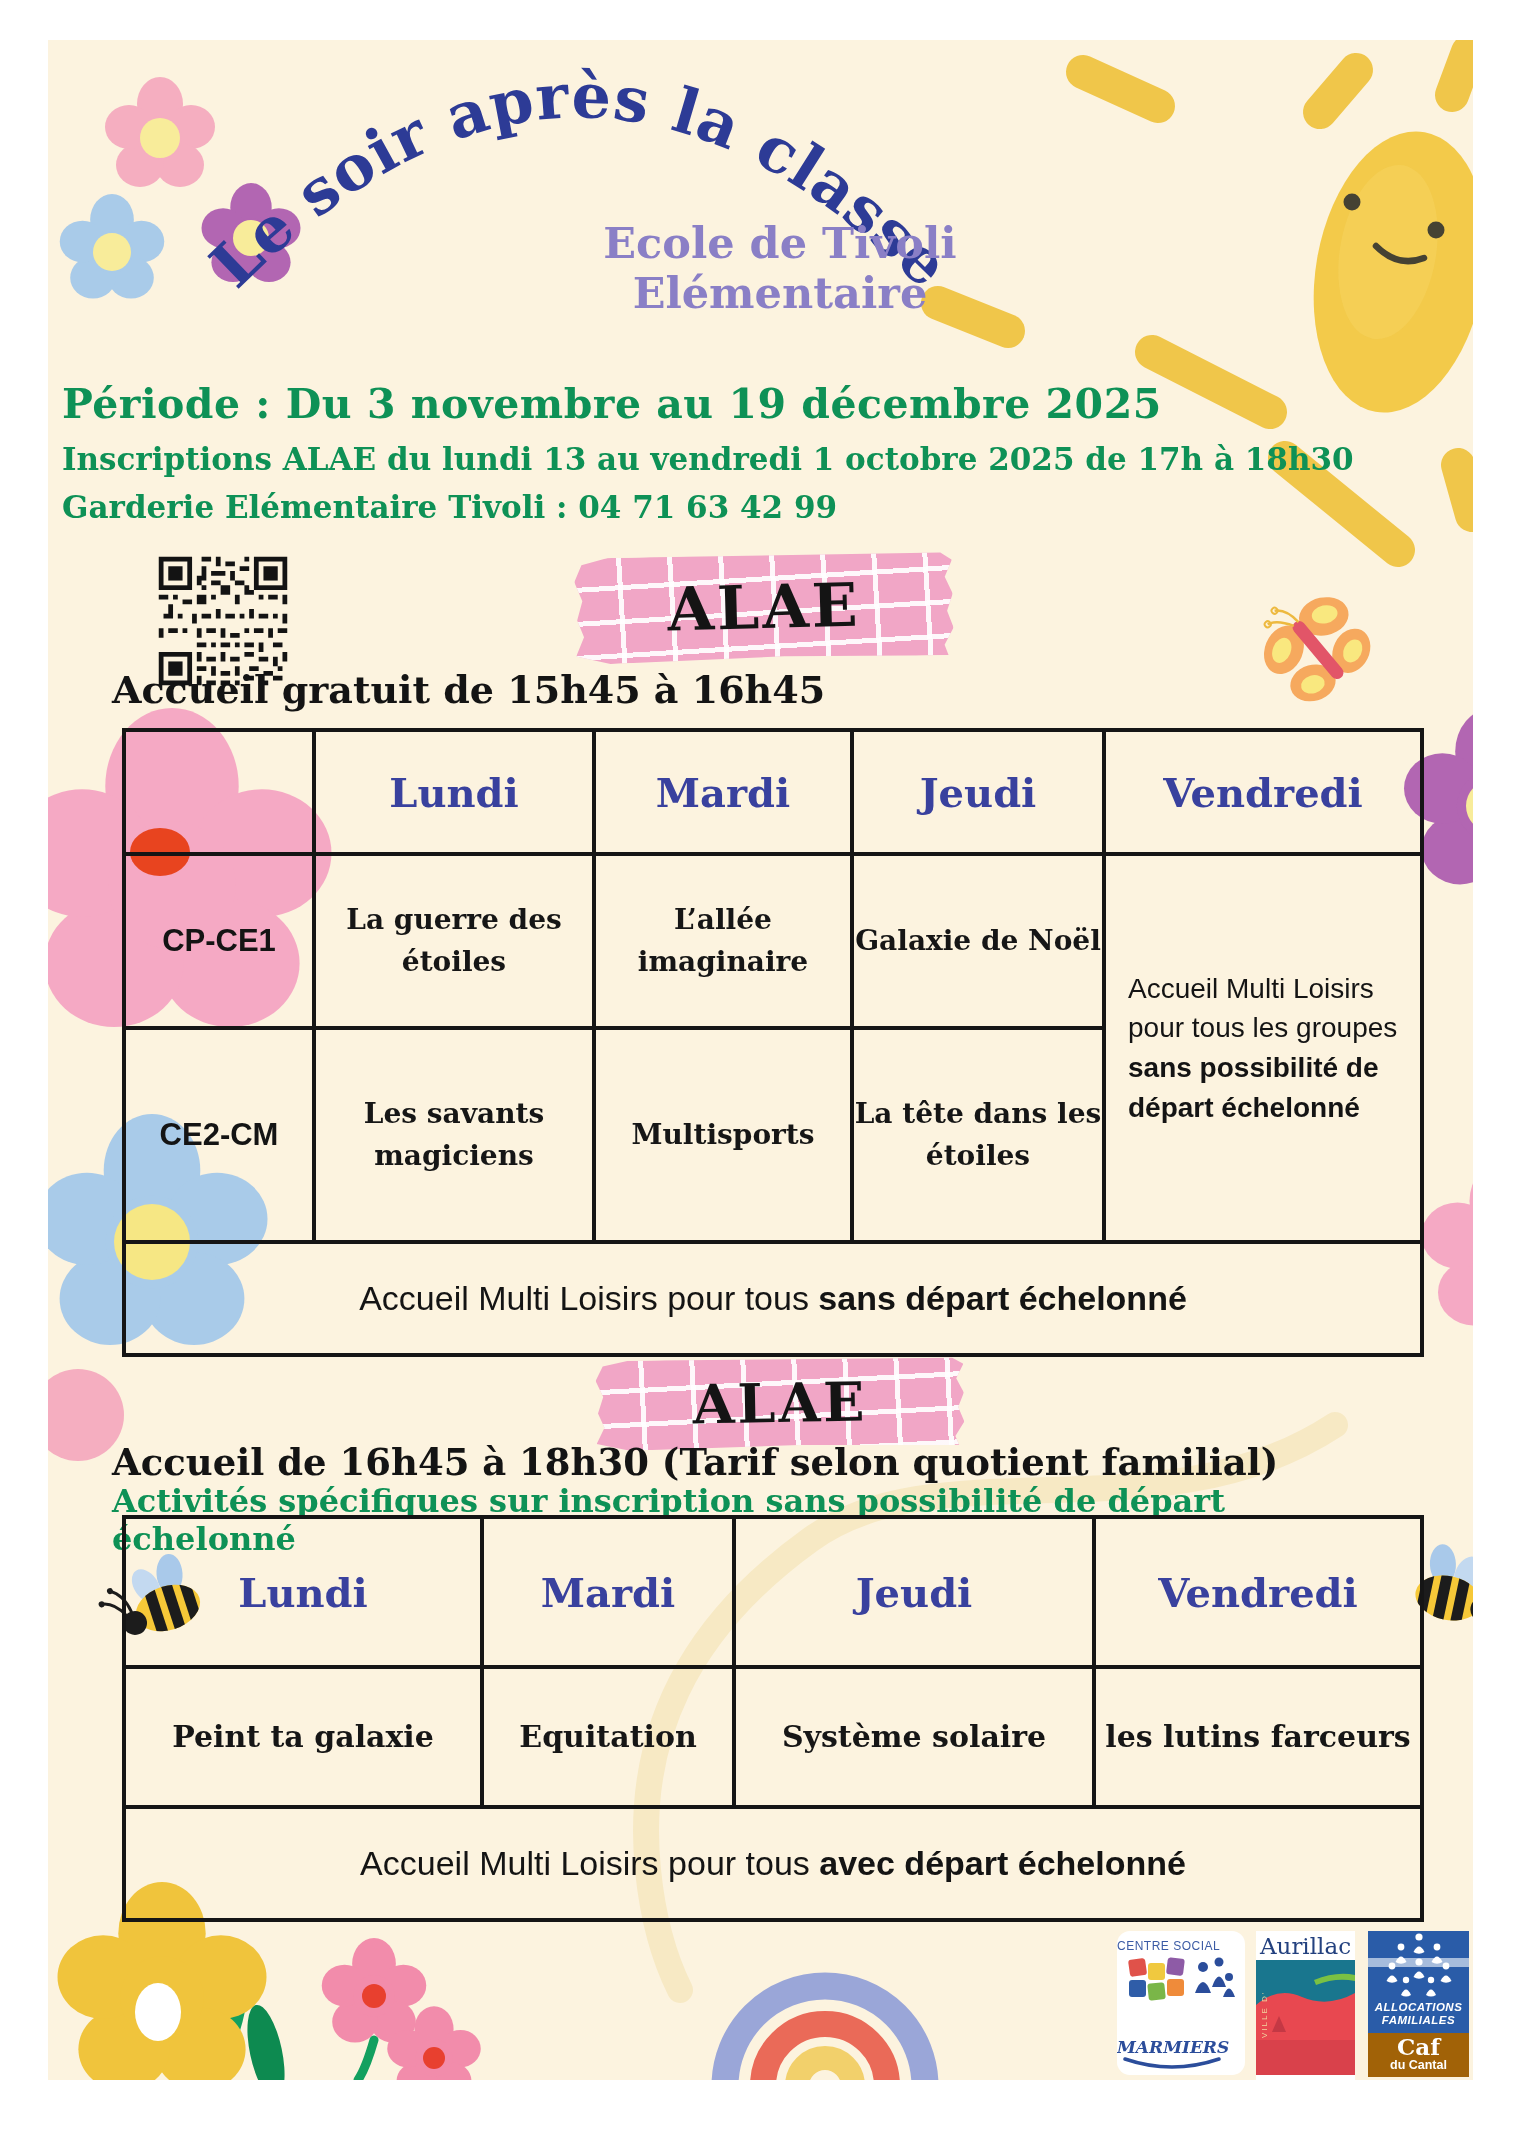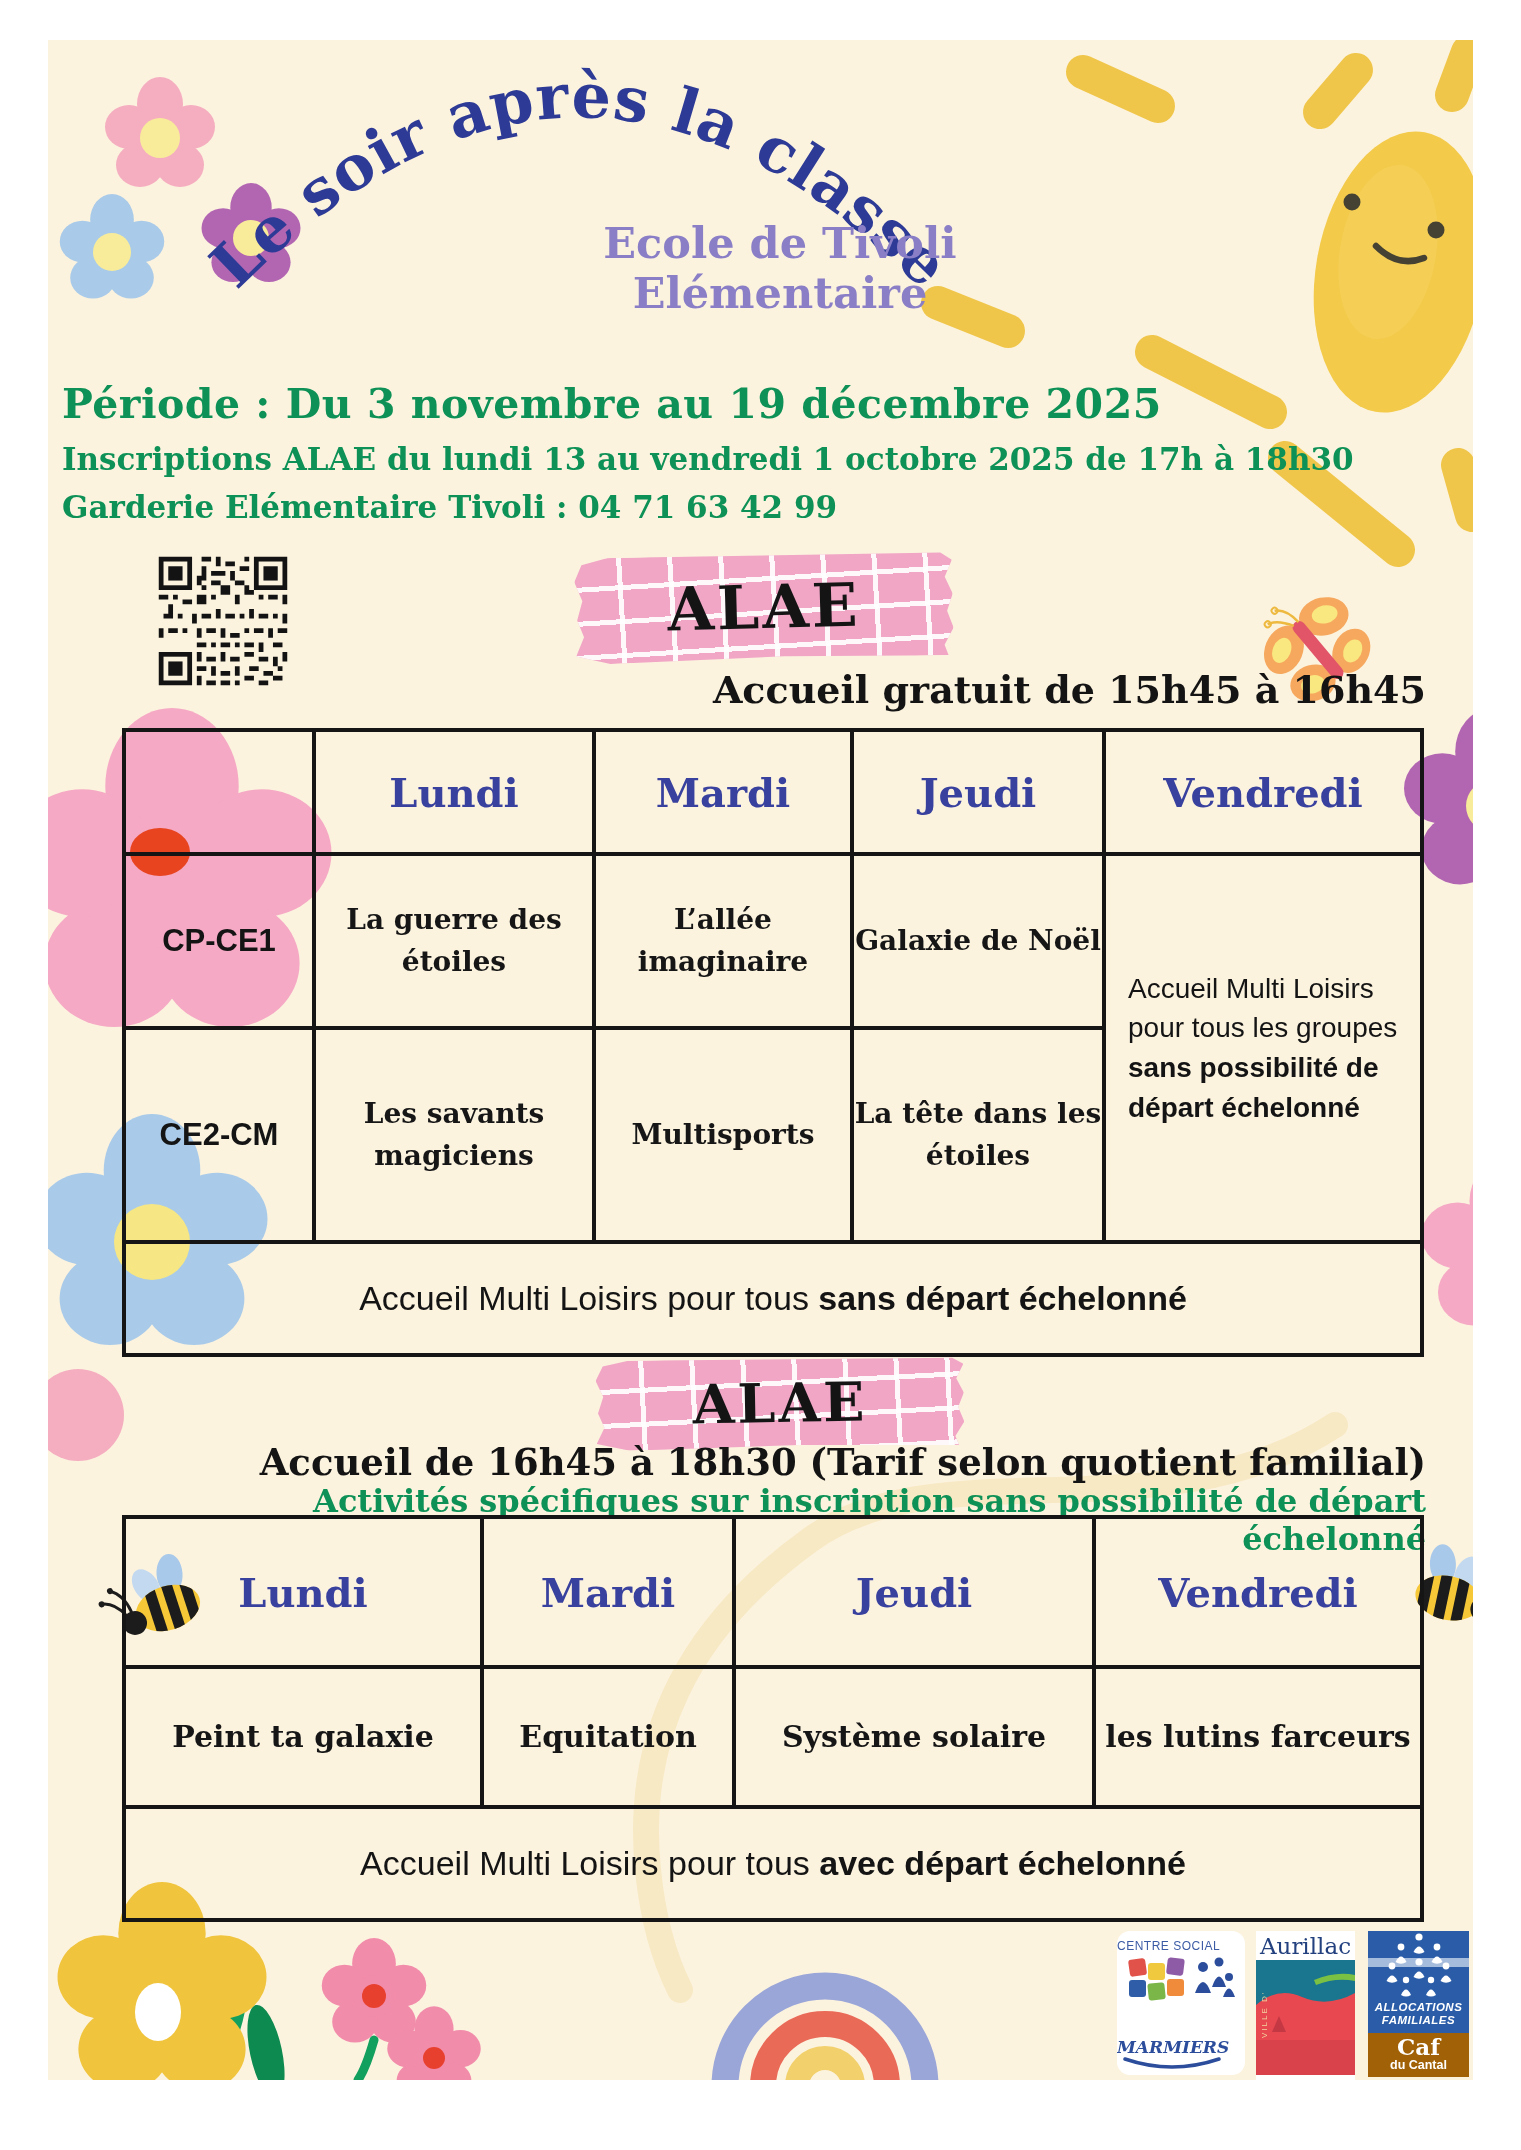"Accueil gratuit de 15h45 à" .center-line { left: 128px -> 112px; text-align: right -> left }
